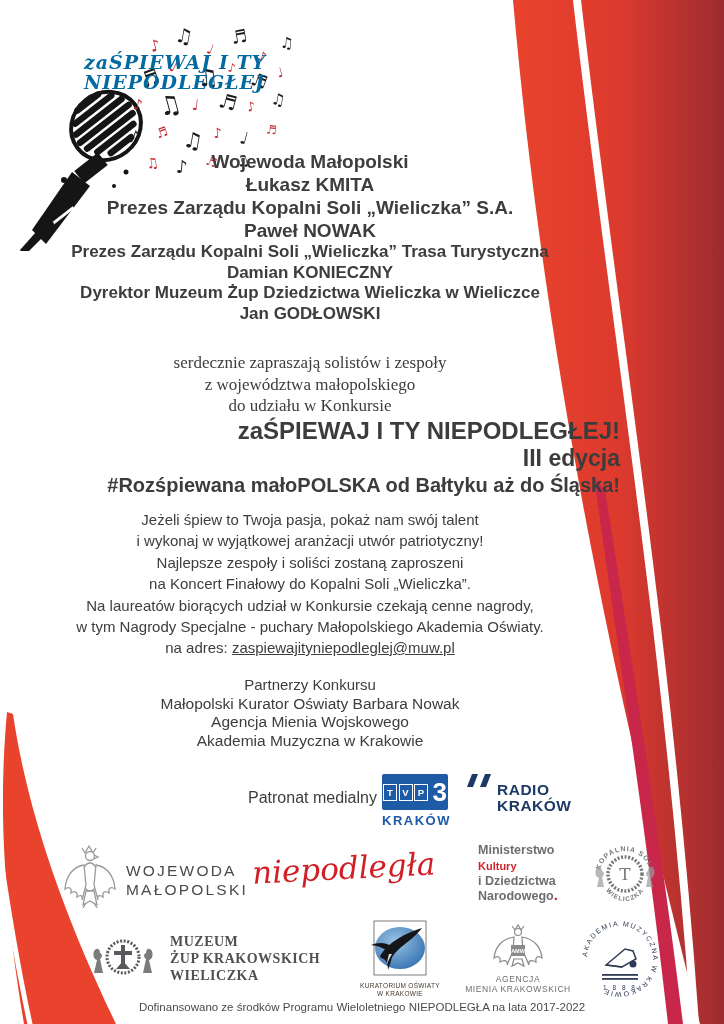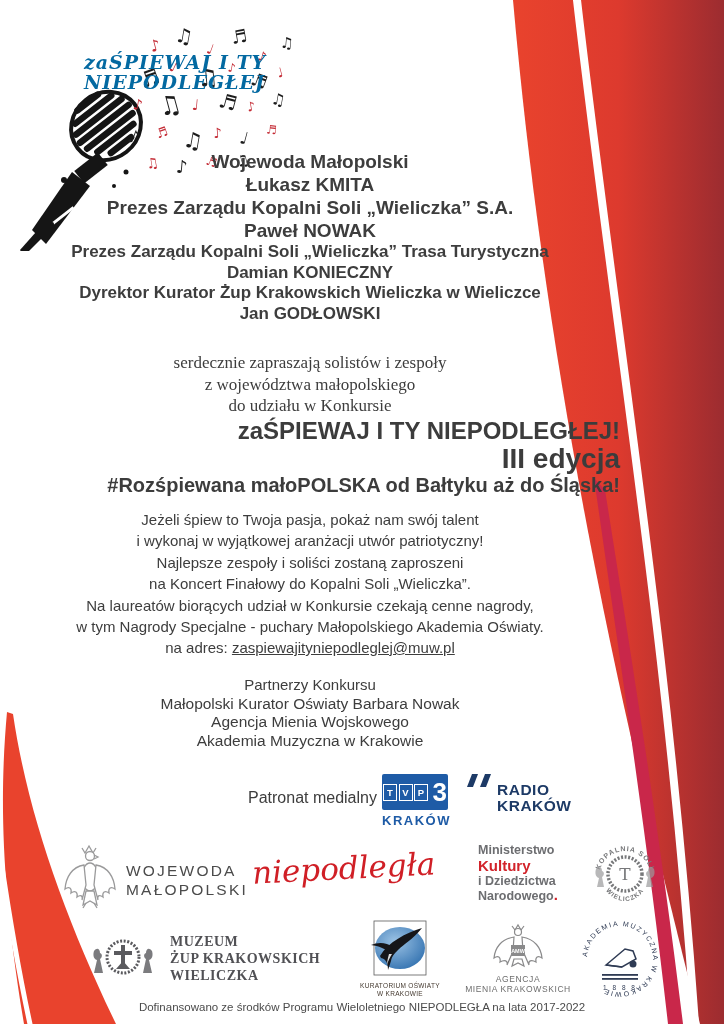"Dyrektor Kurator Żup Krakowskich" div.org-line { text: Kurator Żup Krakowskich -> Muzeum Żup Dziedzictwa }
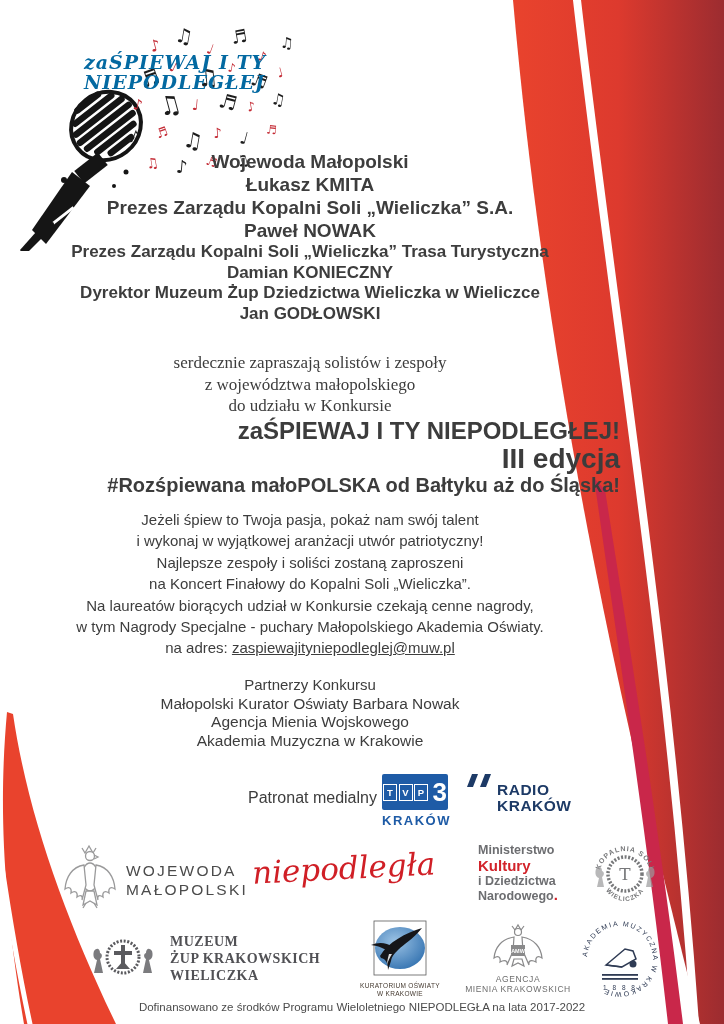"III edycja" .title-l2 { font-size: 28px -> 23px }
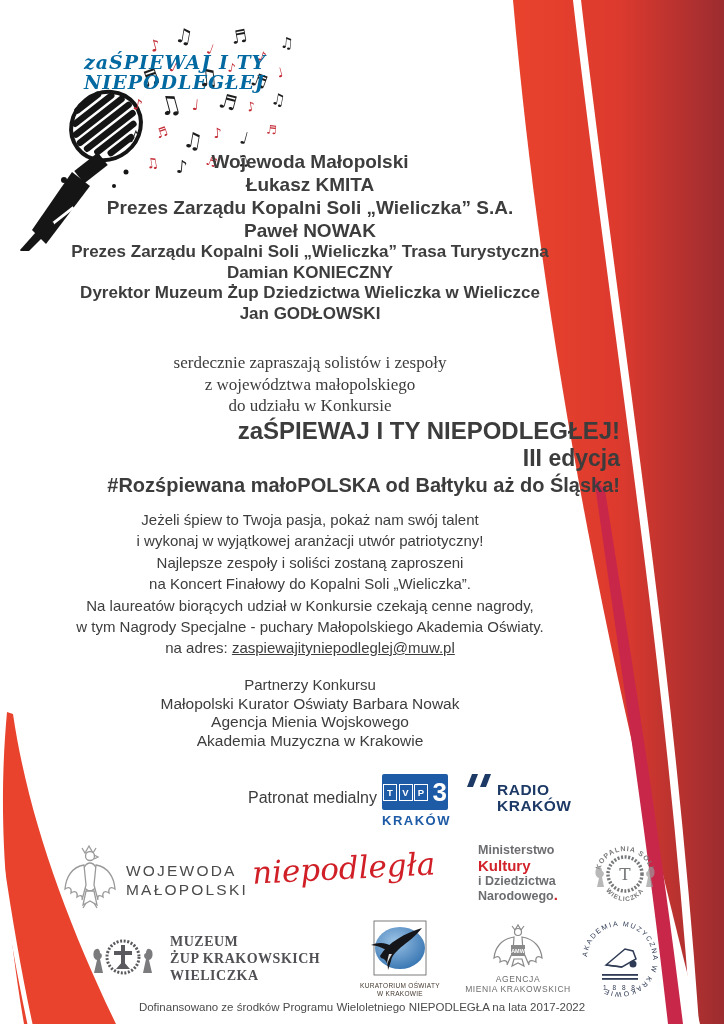"Kultury" .min-kultury { font-size: 15px -> 11px }
